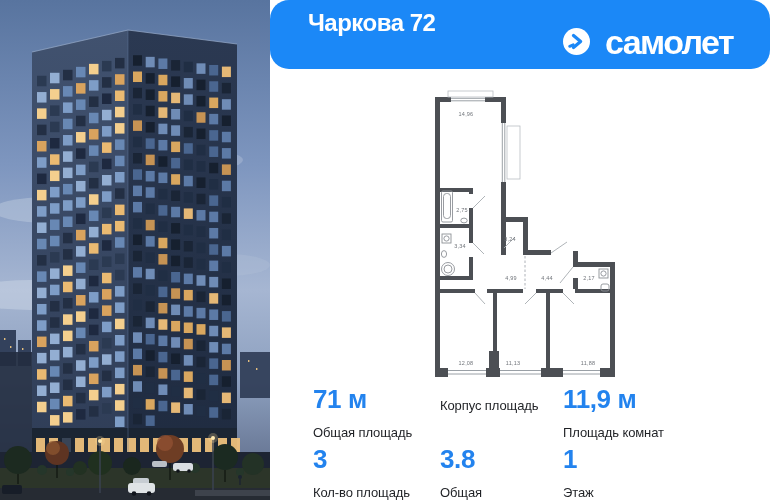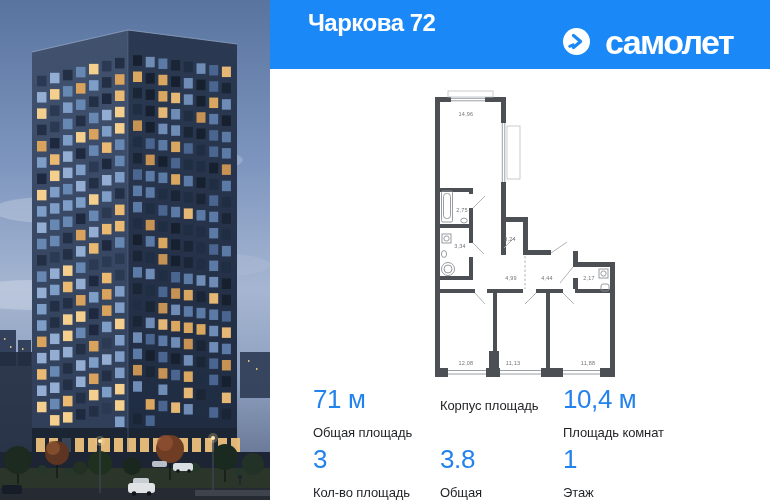"Чаркова 72" .header { border-radius: none -> 19px }
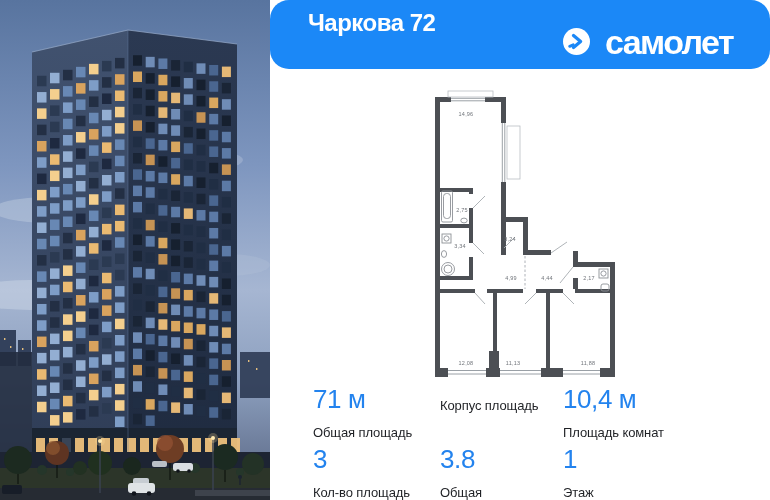"71 м" .stat .value { font-weight: 400 -> 700 }
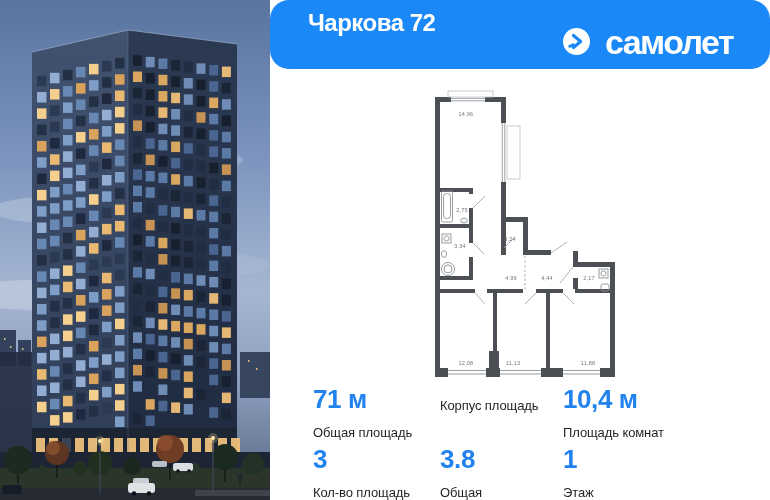"10,4 м" div.value { text: 10,4 -> 11,9 }
